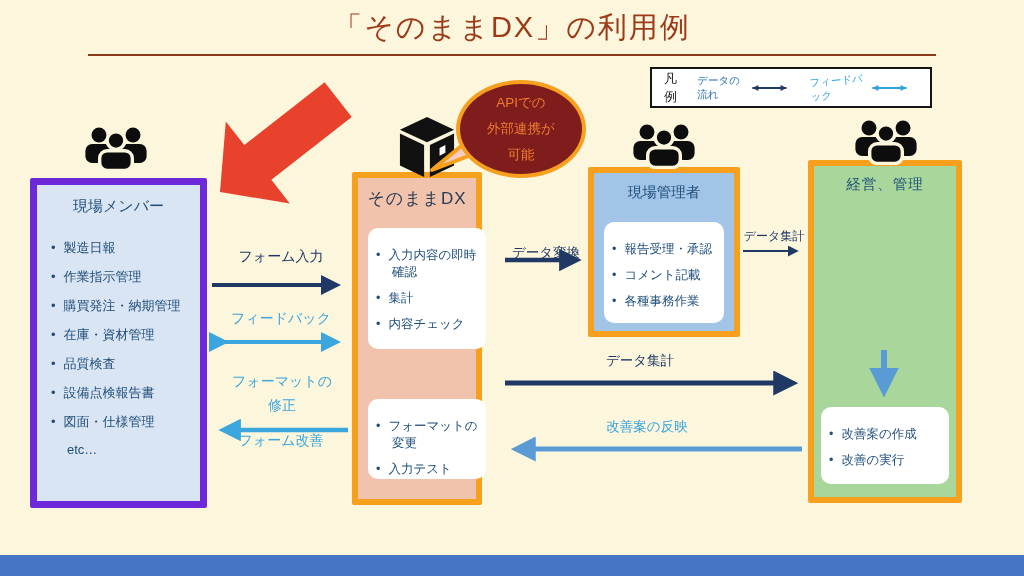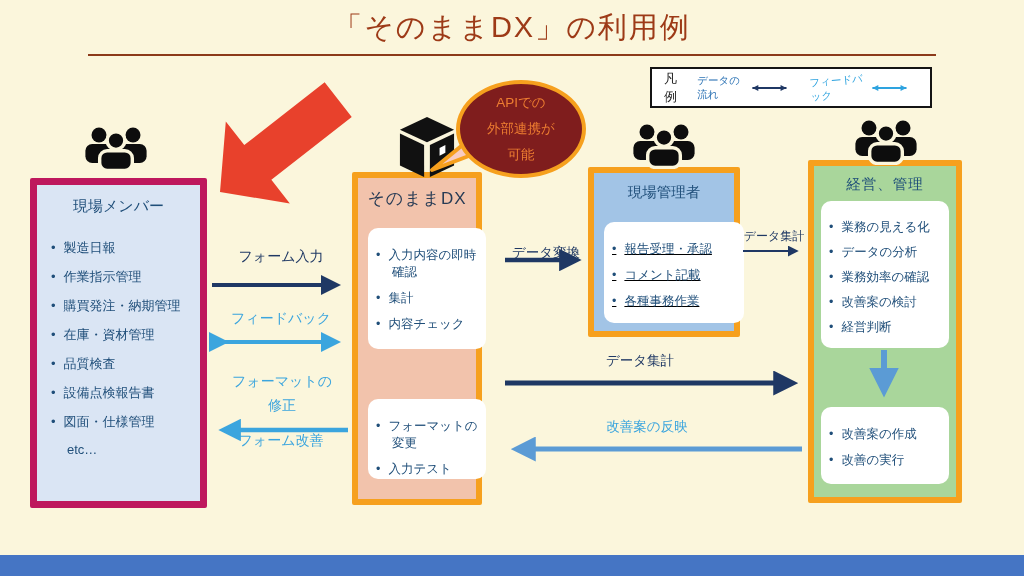"現場メンバー" .box-left { border: 7px solid #be185d -> 7px solid #6d28d9 }
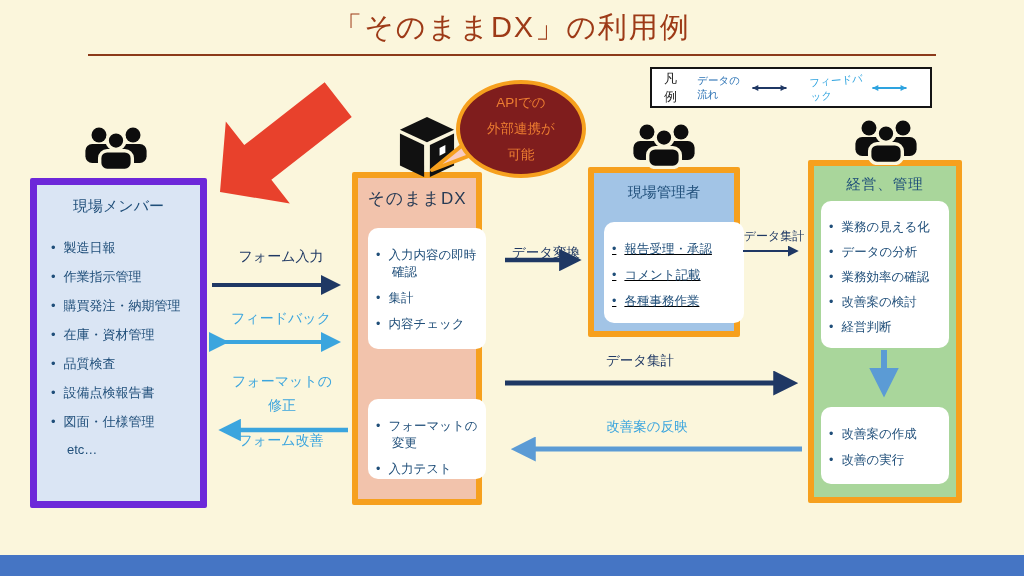"業務の見える化" div.panel { html: <div> <ul> <li>業務の見える化</li> <li>データの分析</li> <li>業務効率の確認</li> <li>改善案の検討</li> <li>経営判断</li> </ul> </div> -> none }
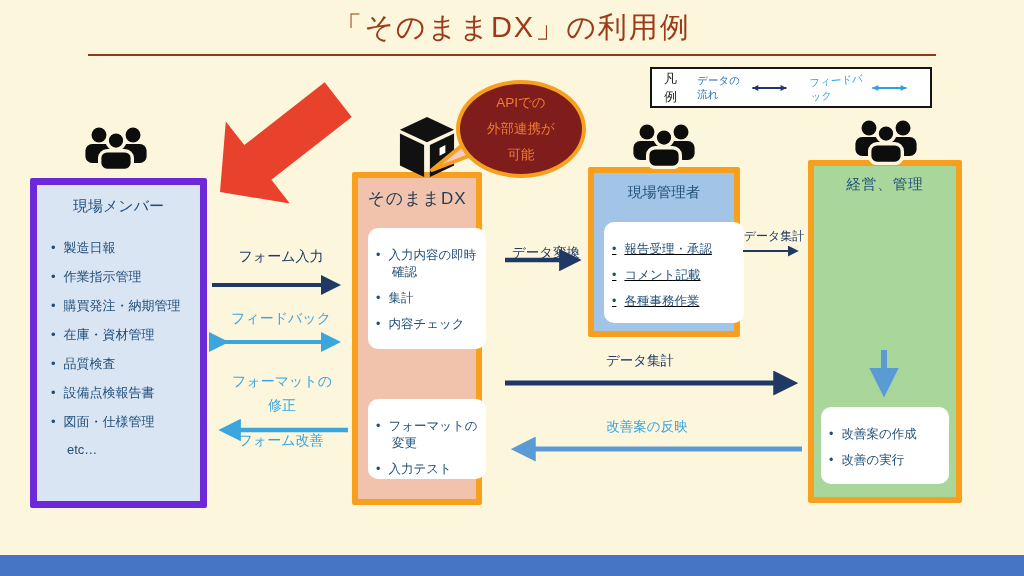"報告受理・承認" .p-mgr { text-decoration: underline -> none; width: 140px -> 120px }
